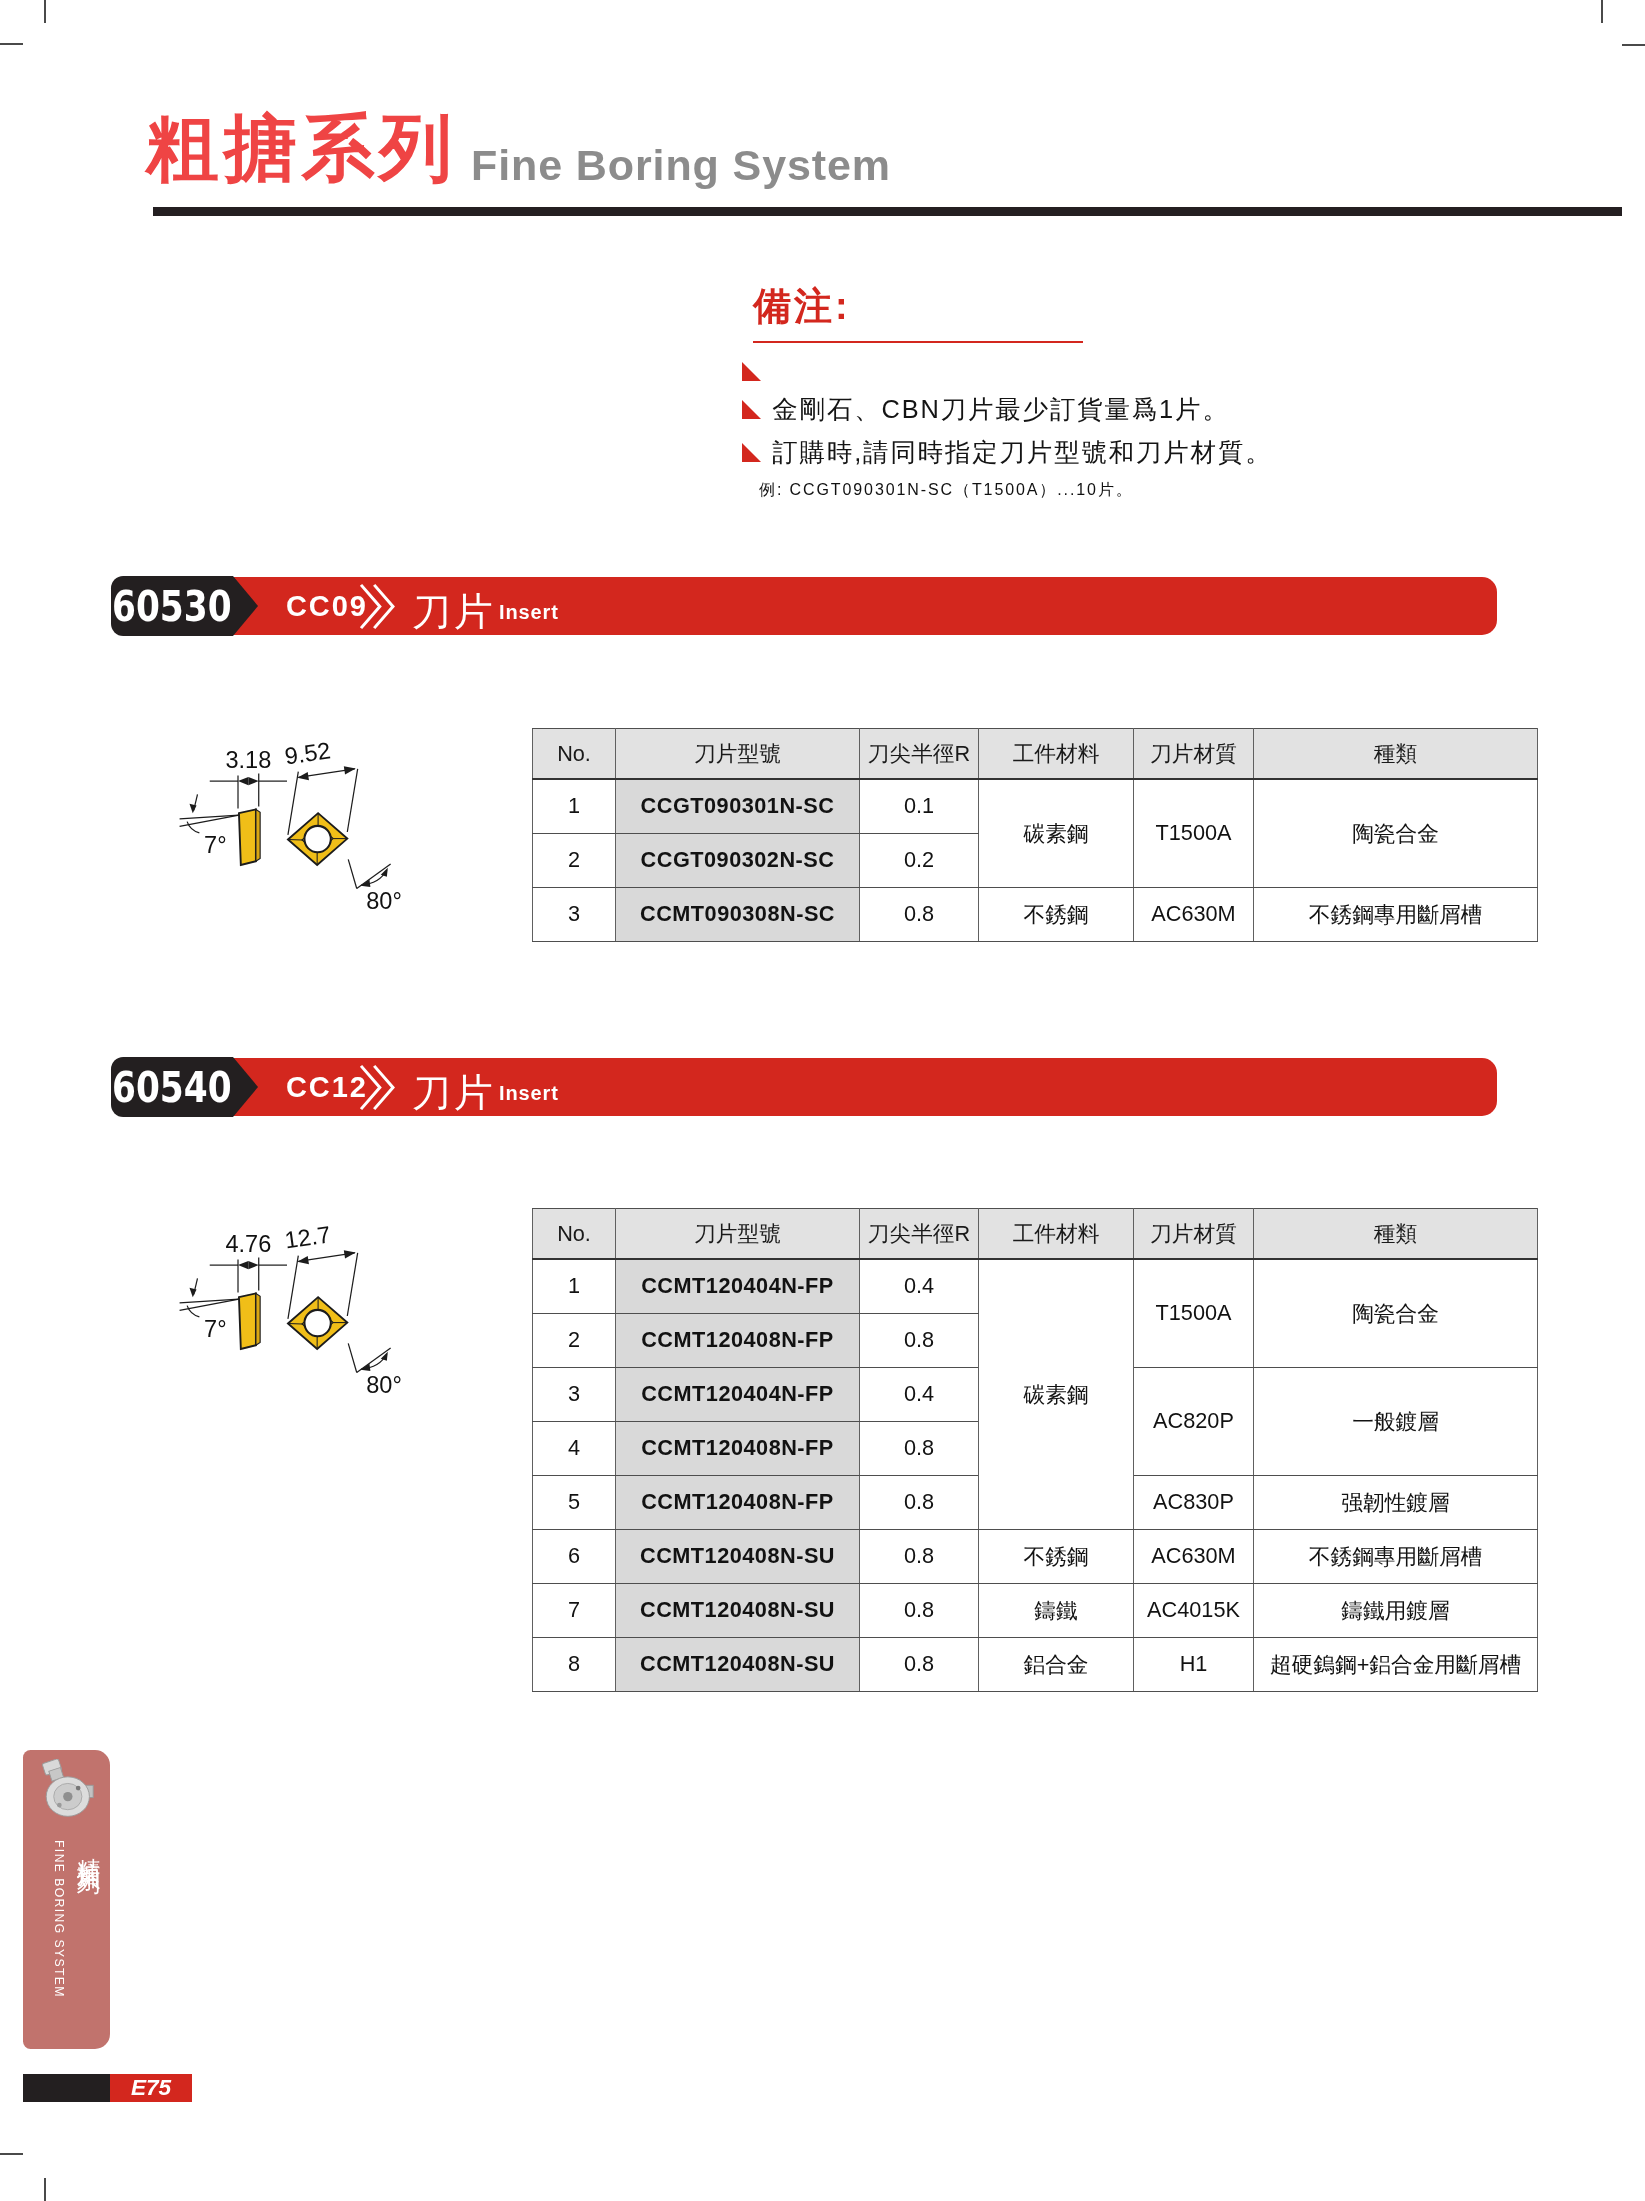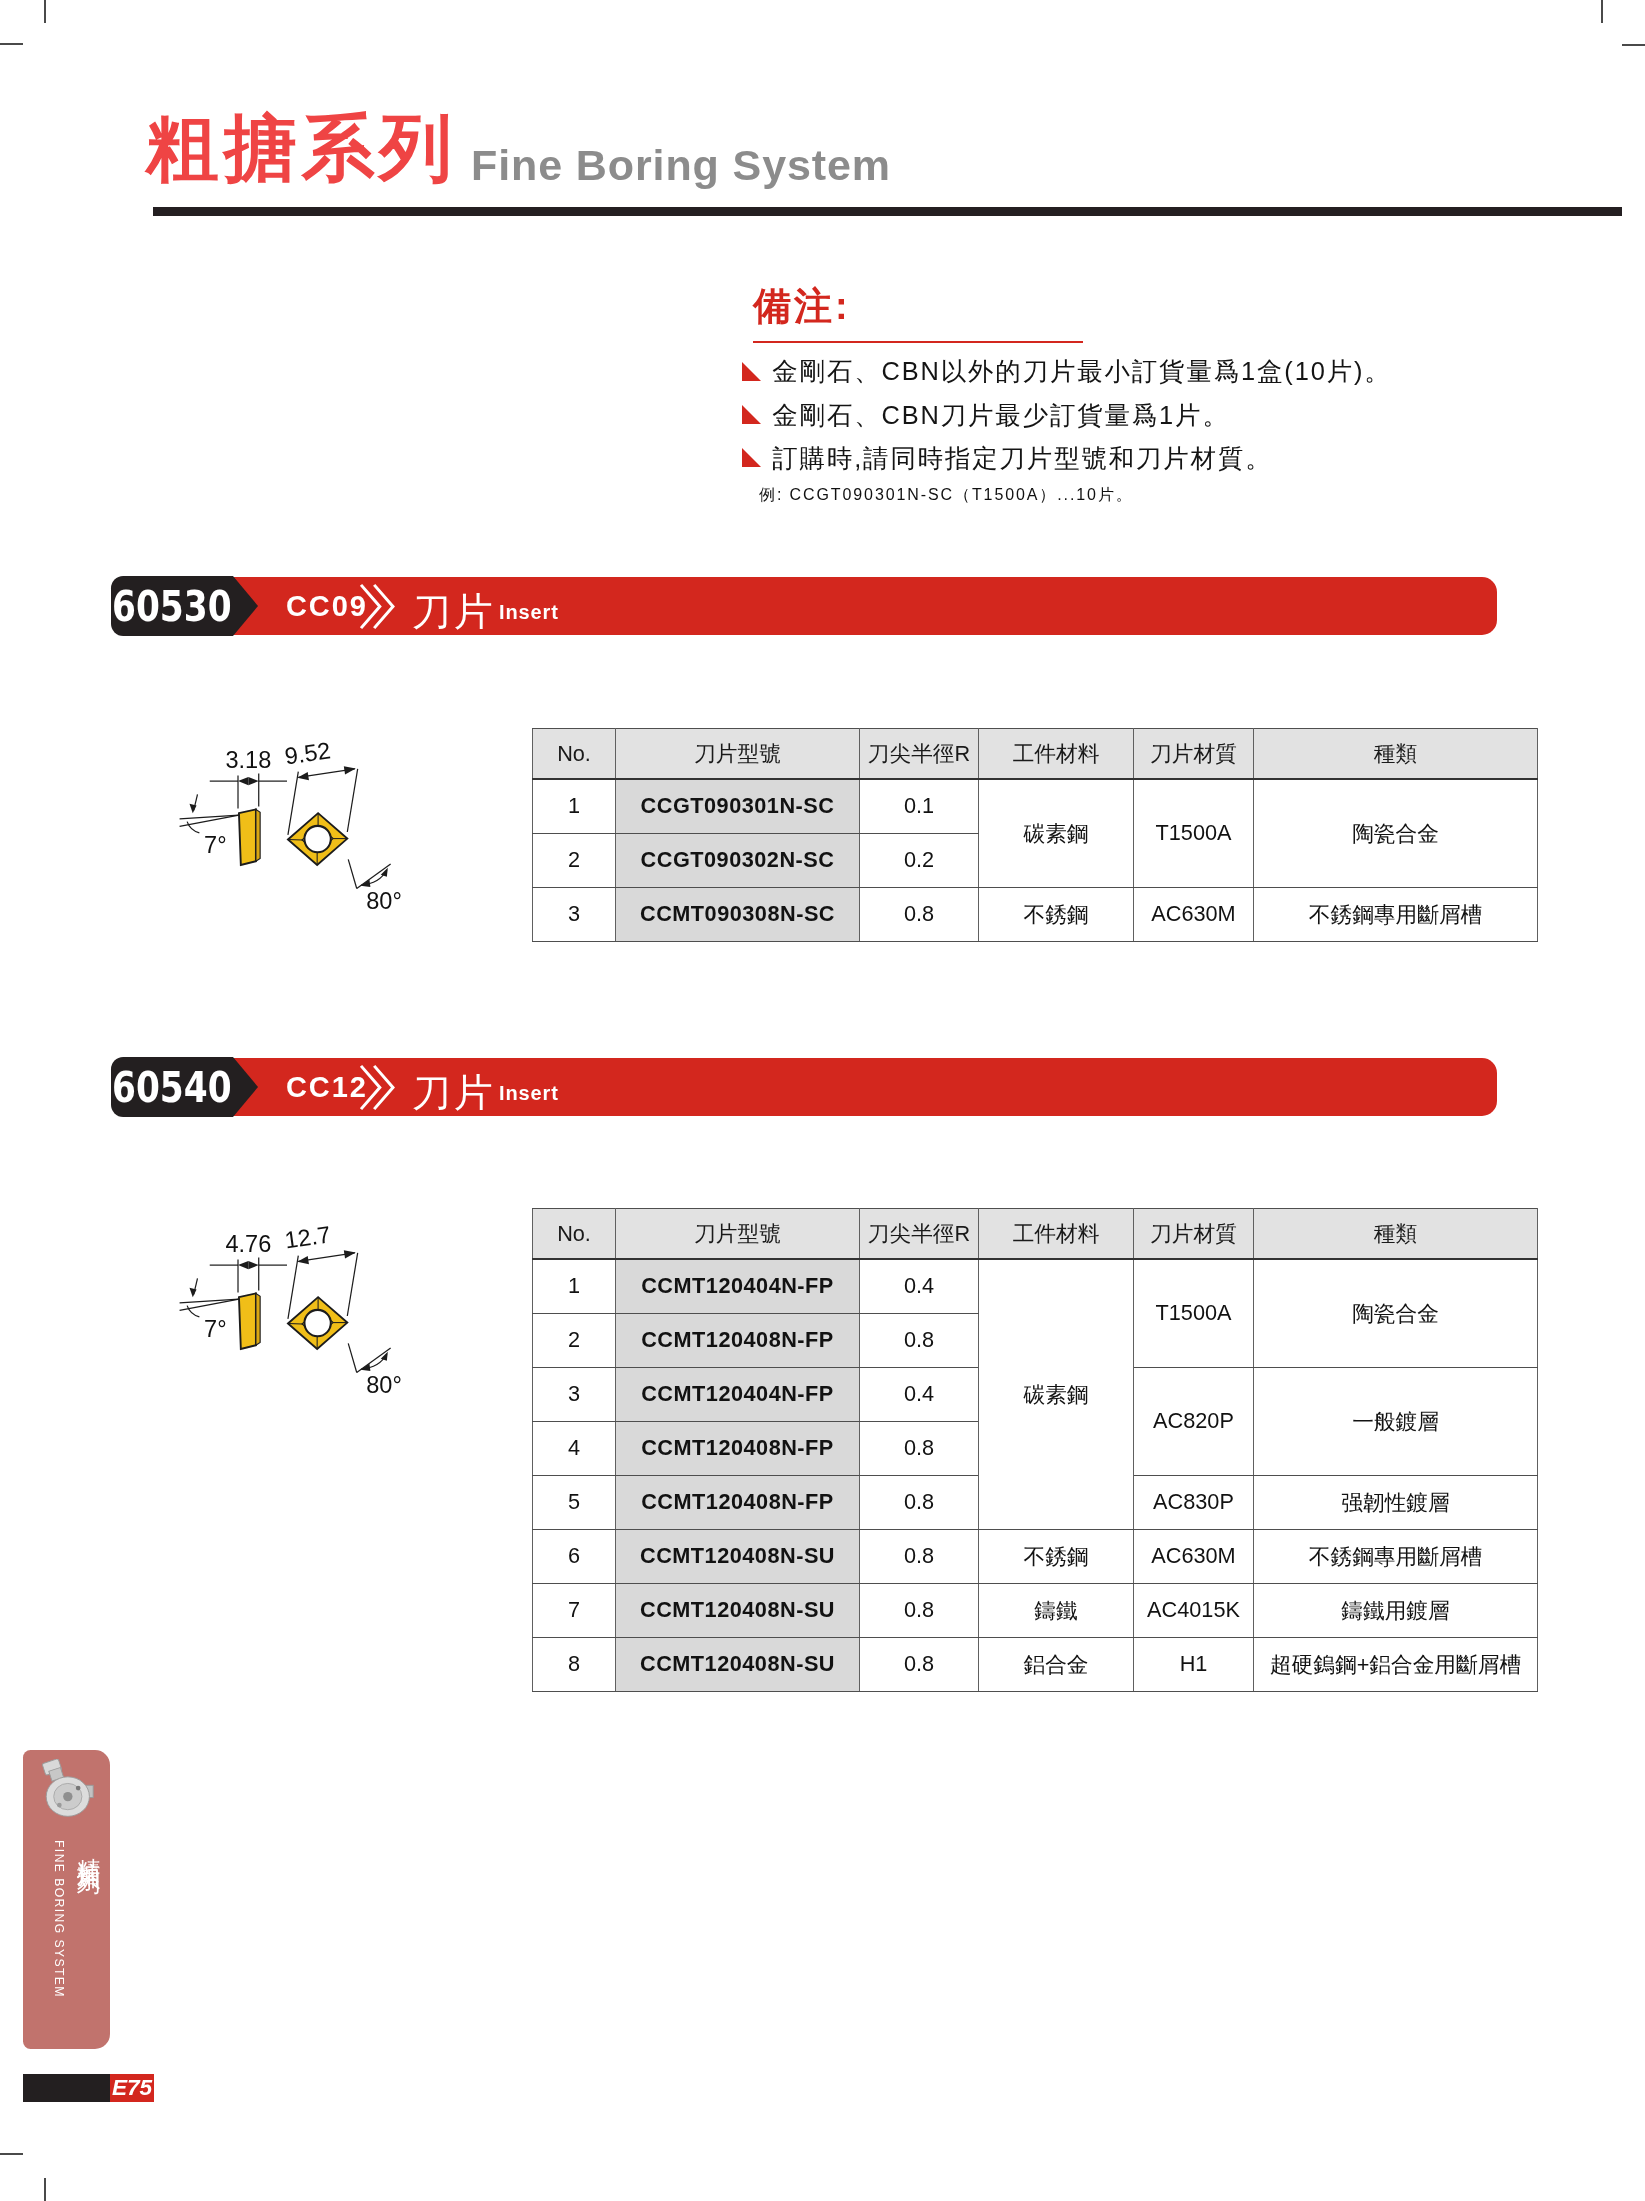"金剛石、CBN以外的刀片最小訂貨量爲1盒(10片)。" span { html: <span>金剛石、CBN以外的刀片最小訂貨量爲1盒(10片)。</span> -> none }
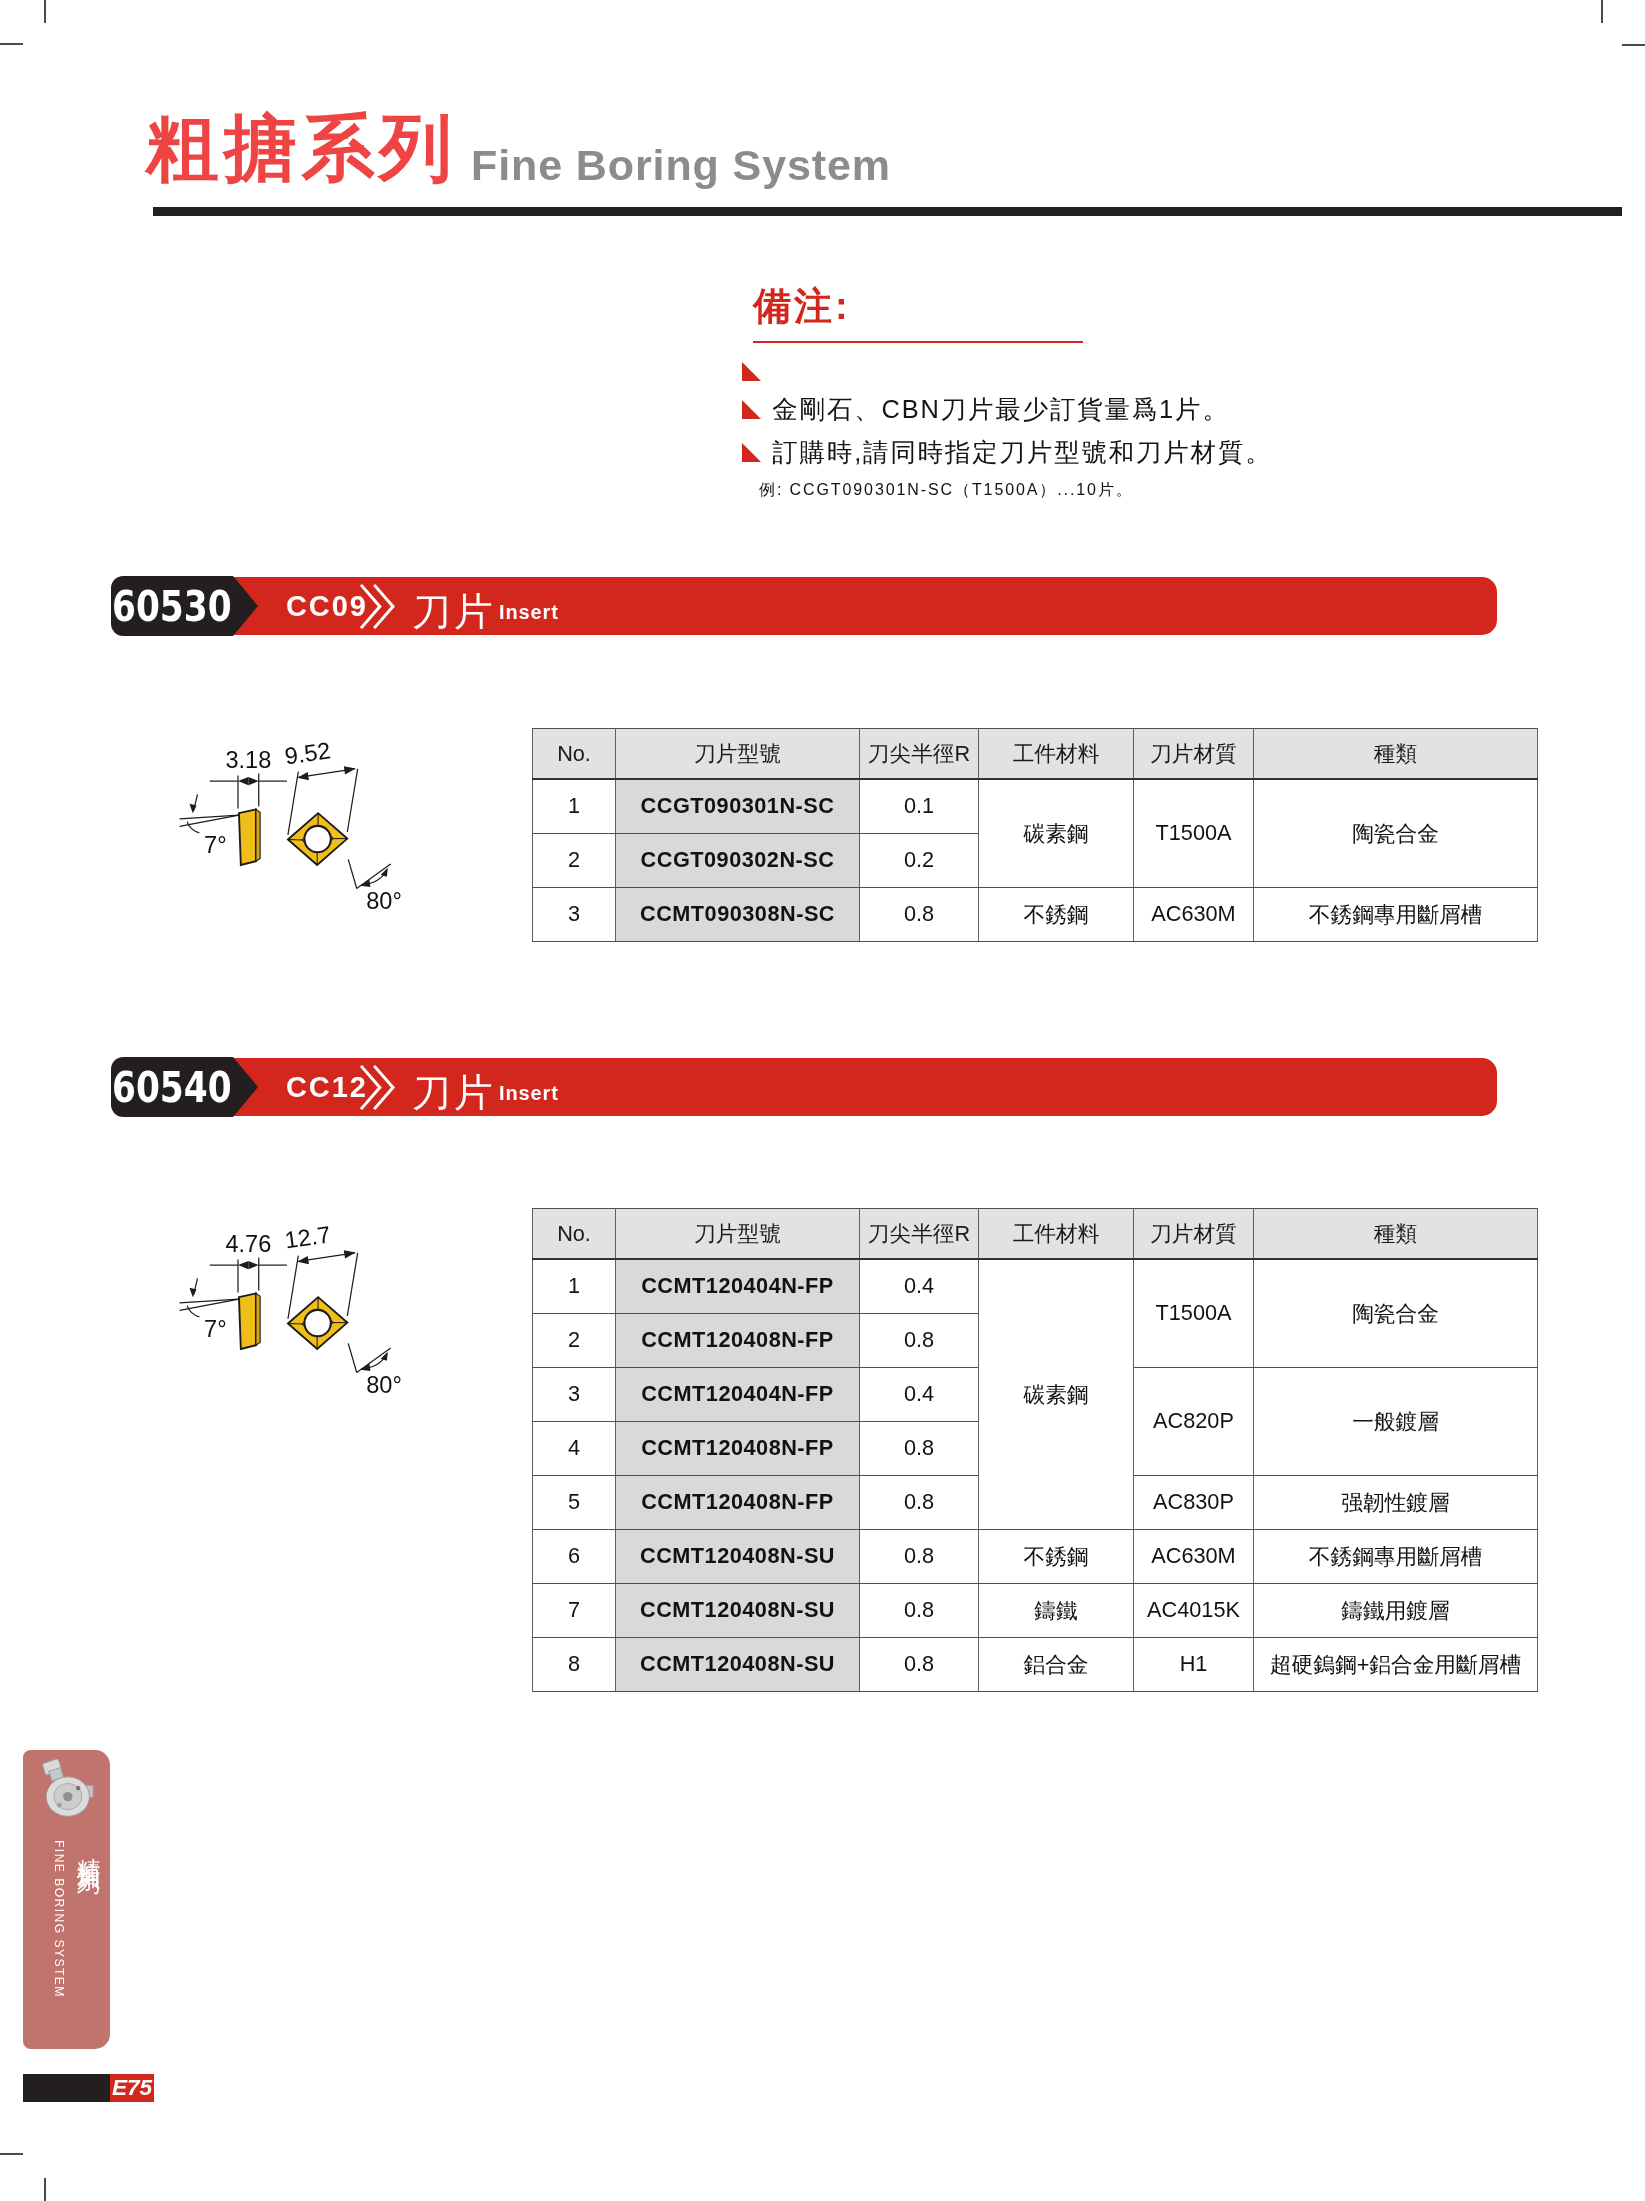"E75" .footer-red { width: 44px -> 82px }
